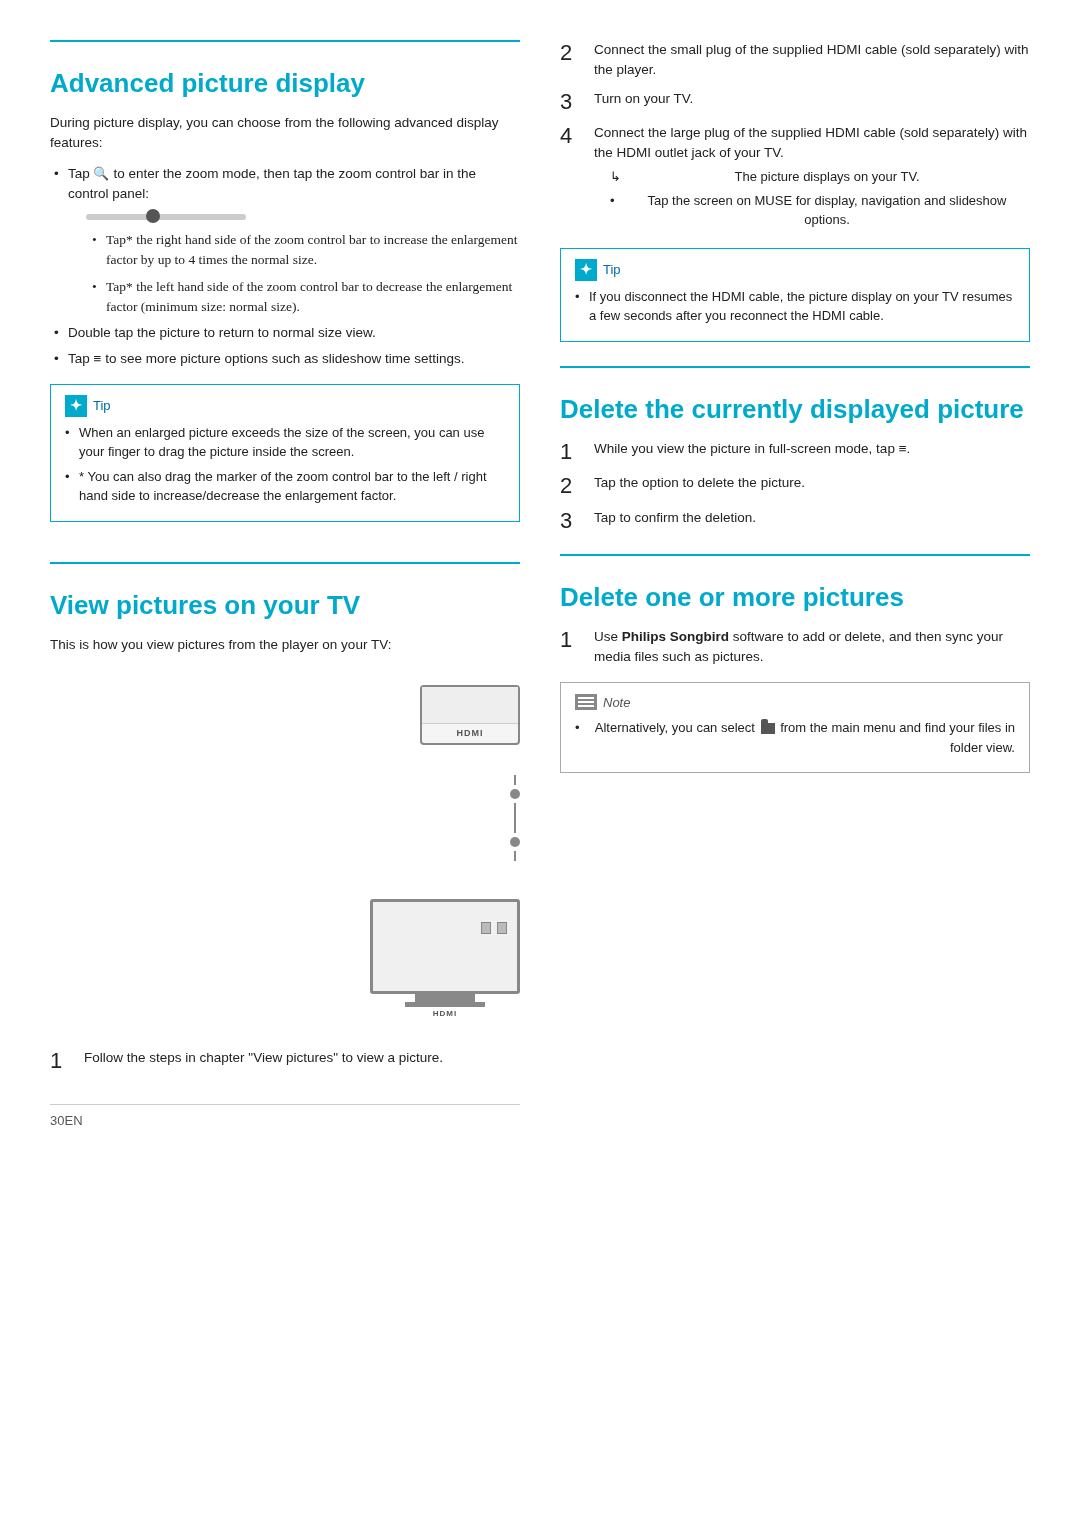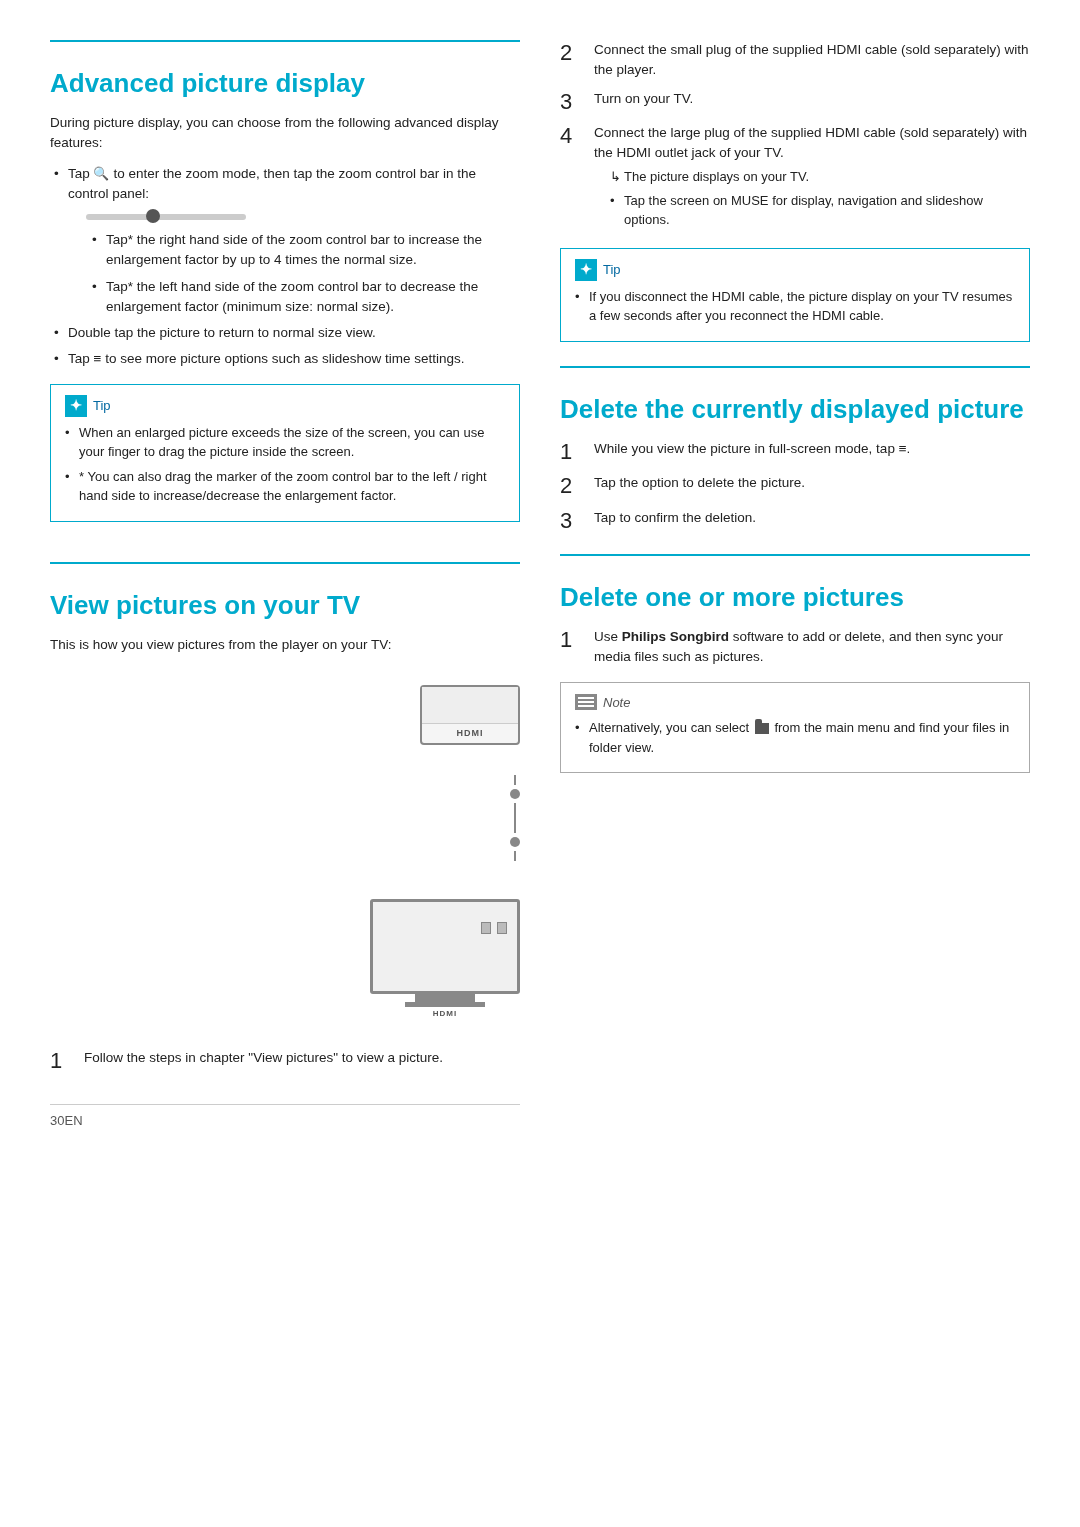"The picture displays on your" .step-sub li { text-align: none -> center }
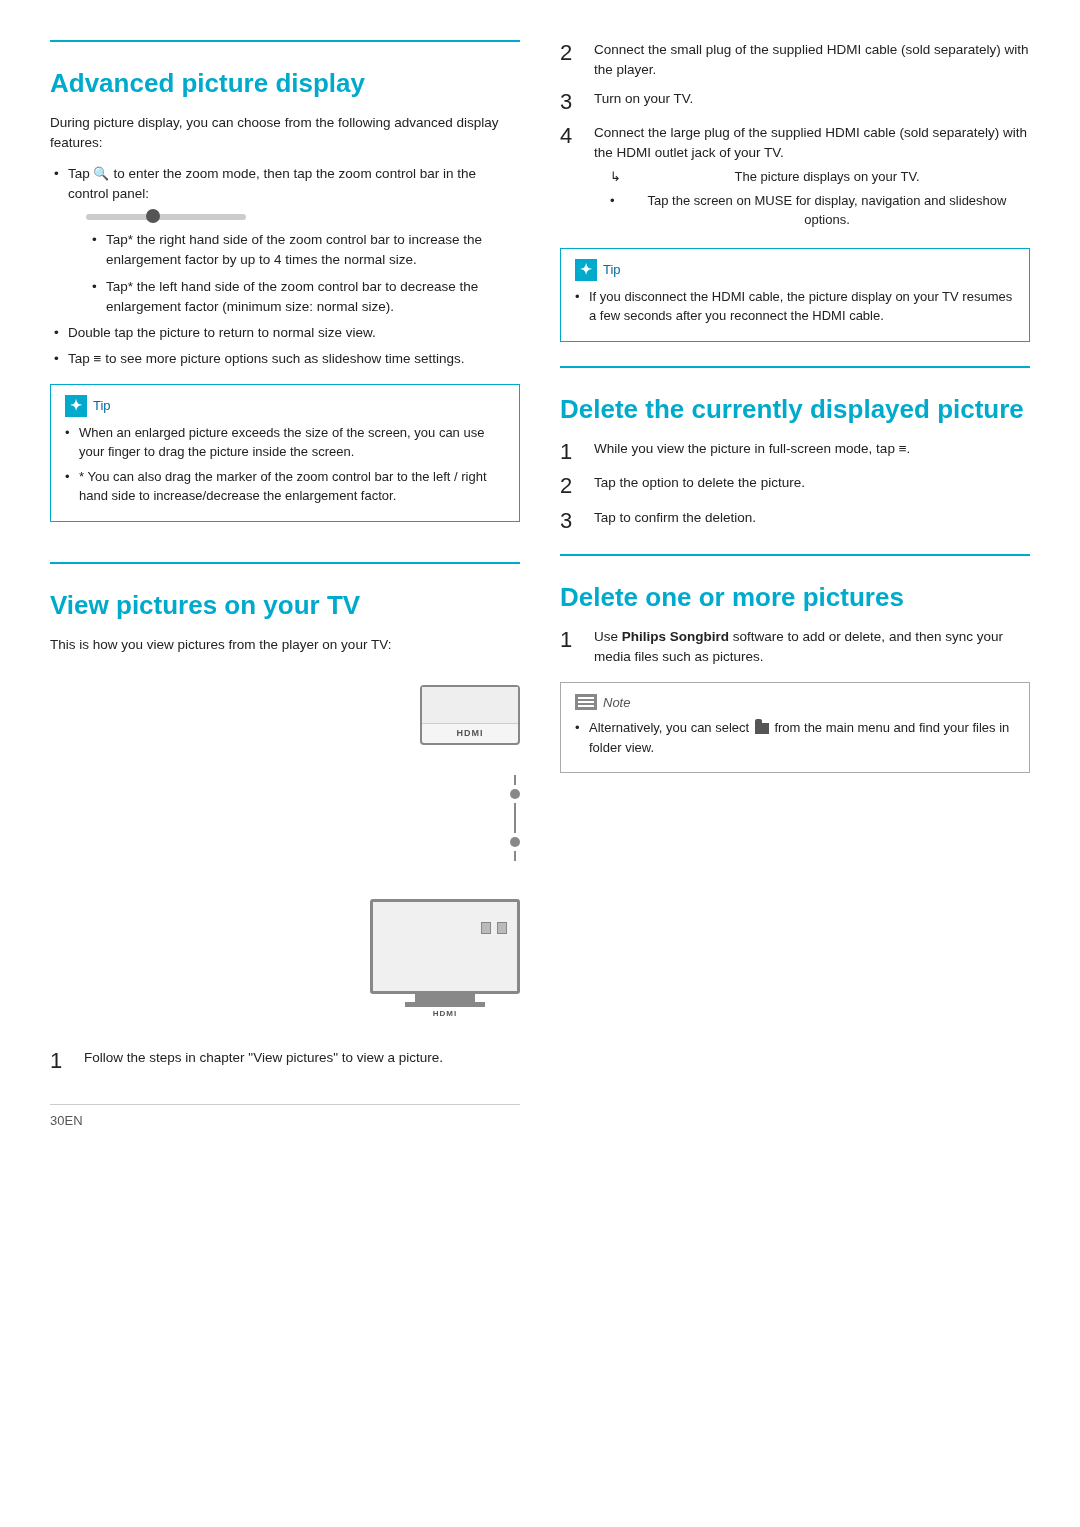"Tap* the right hand side" ul.sub-list { font-family: none -> Liberation Serif, serif }
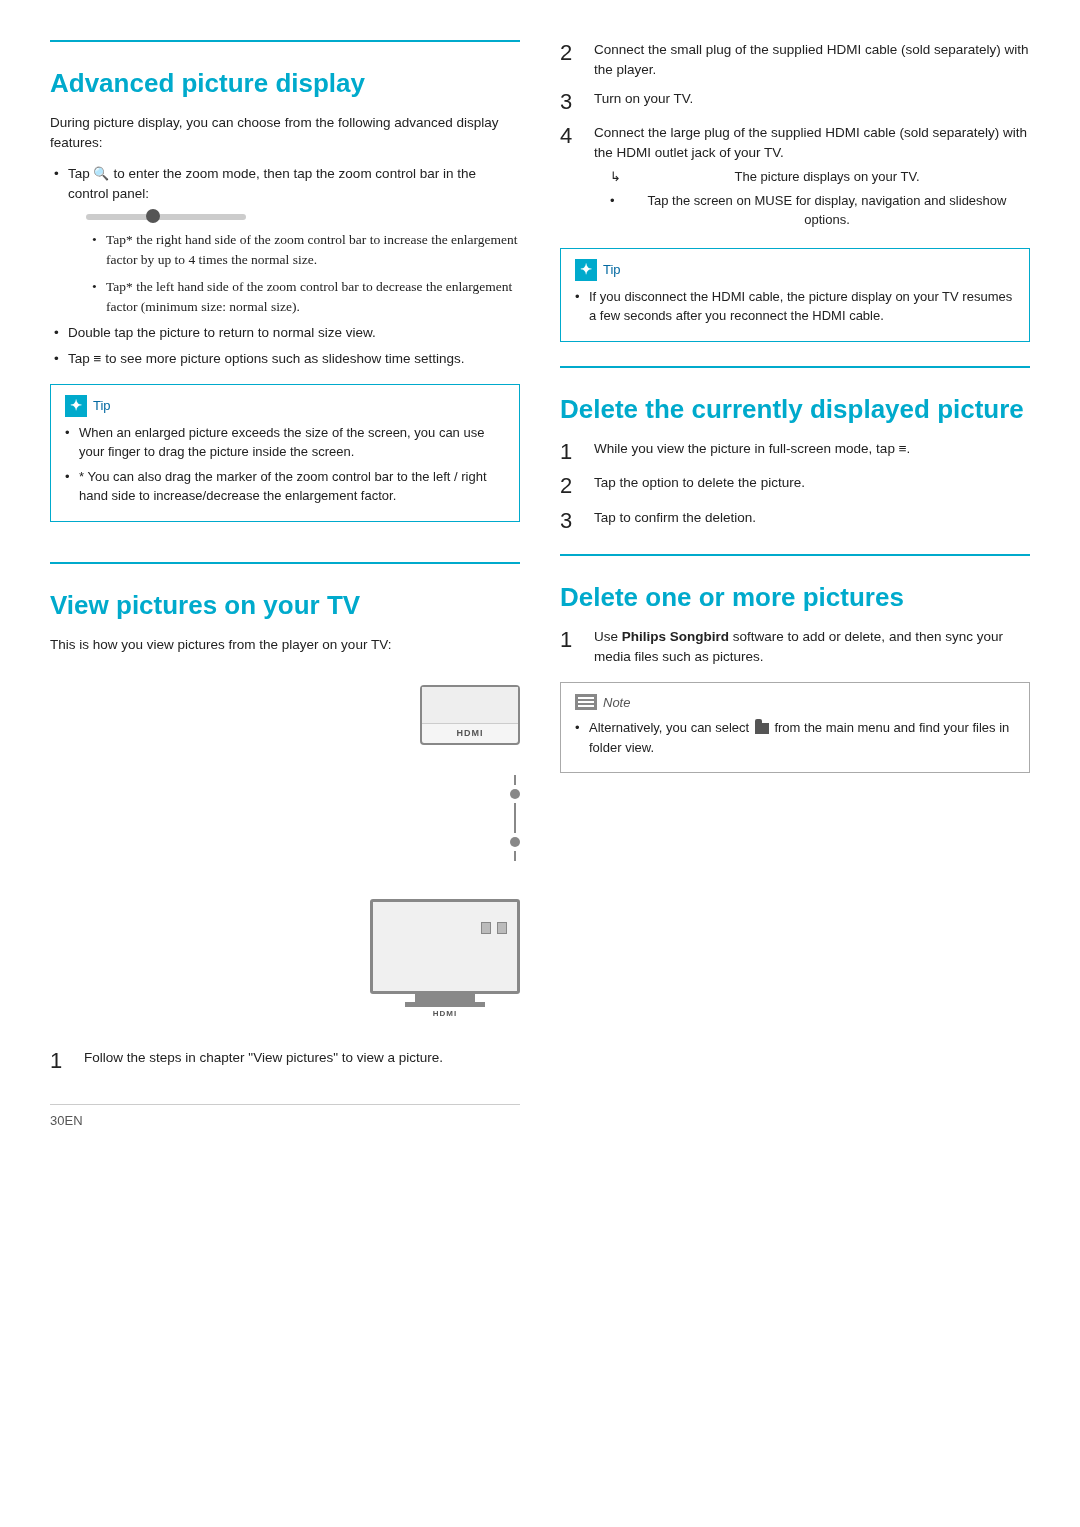"Alternatively, you can select from" .note-box ul { text-align: none -> right }
